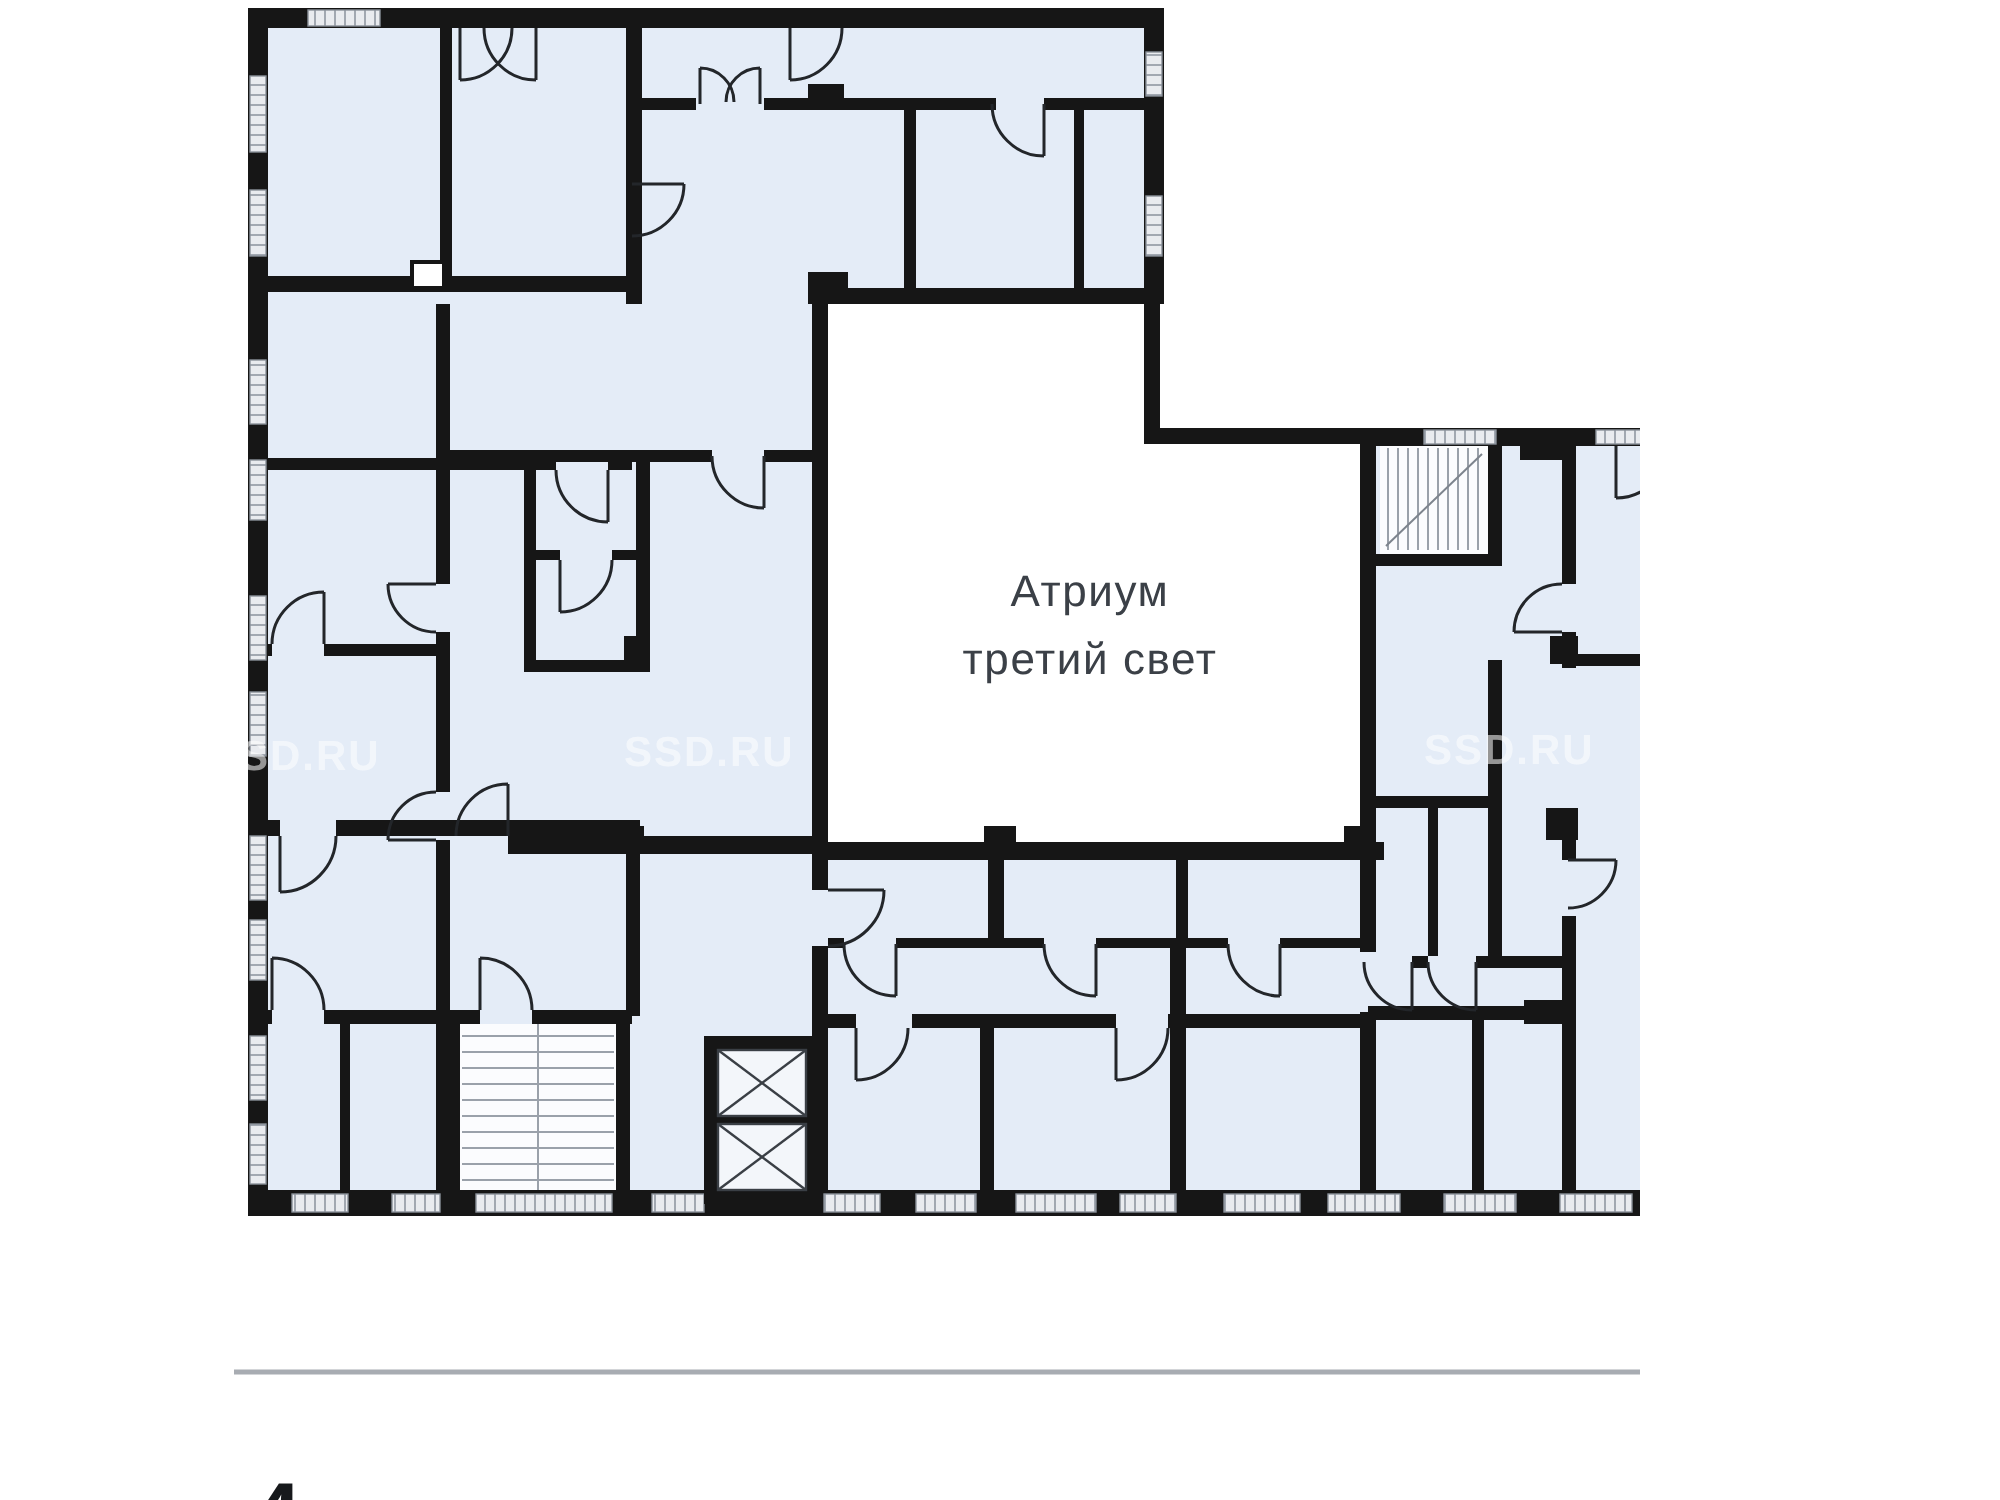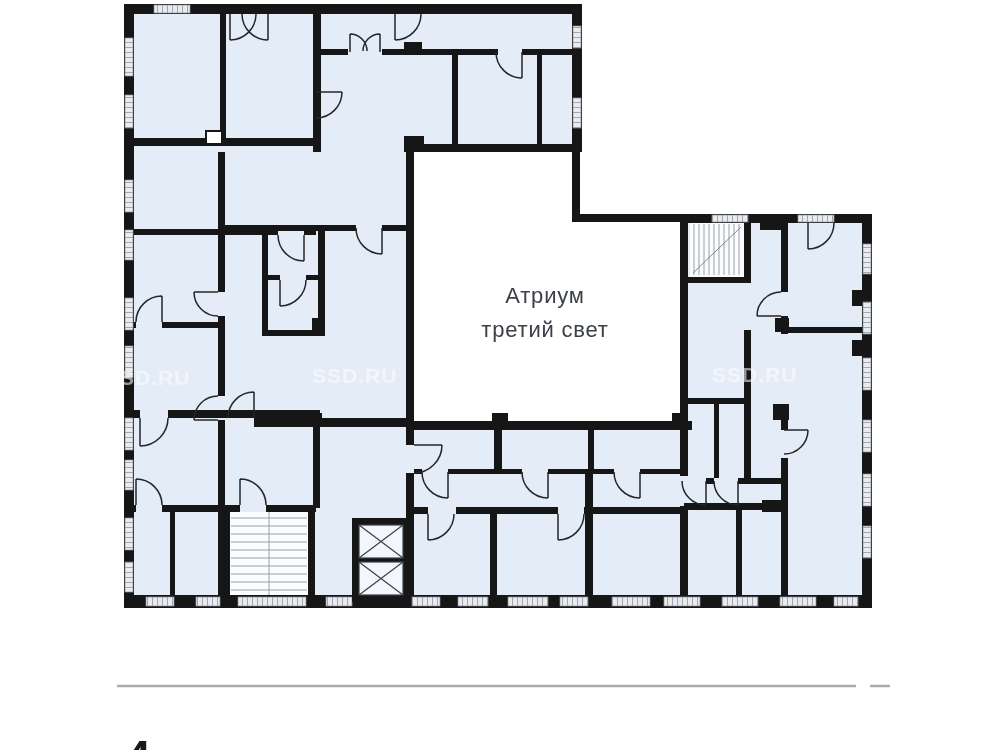"Атриум" .stage { width: 1000px -> 820px }
